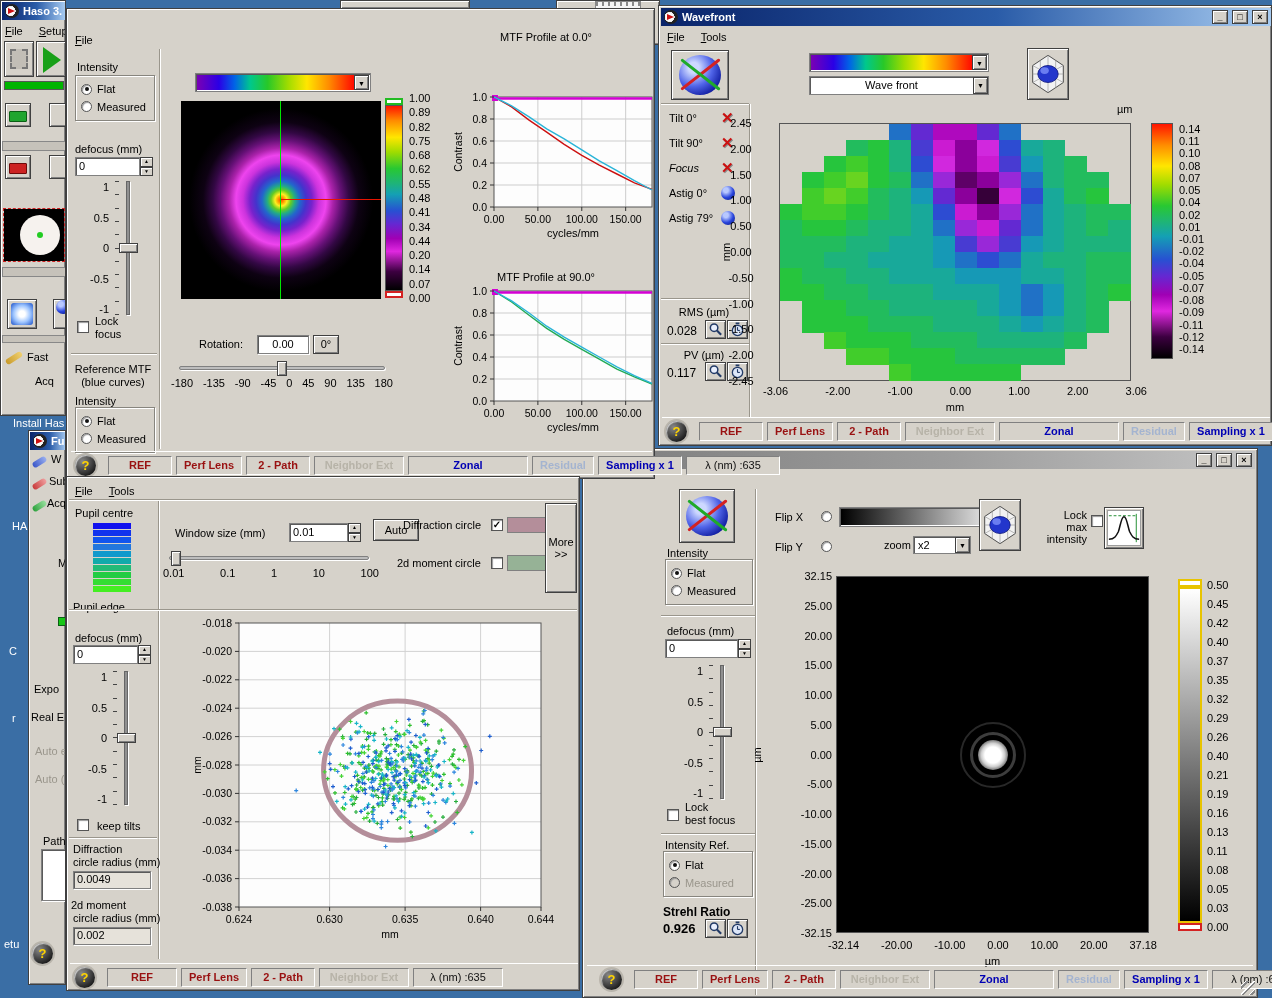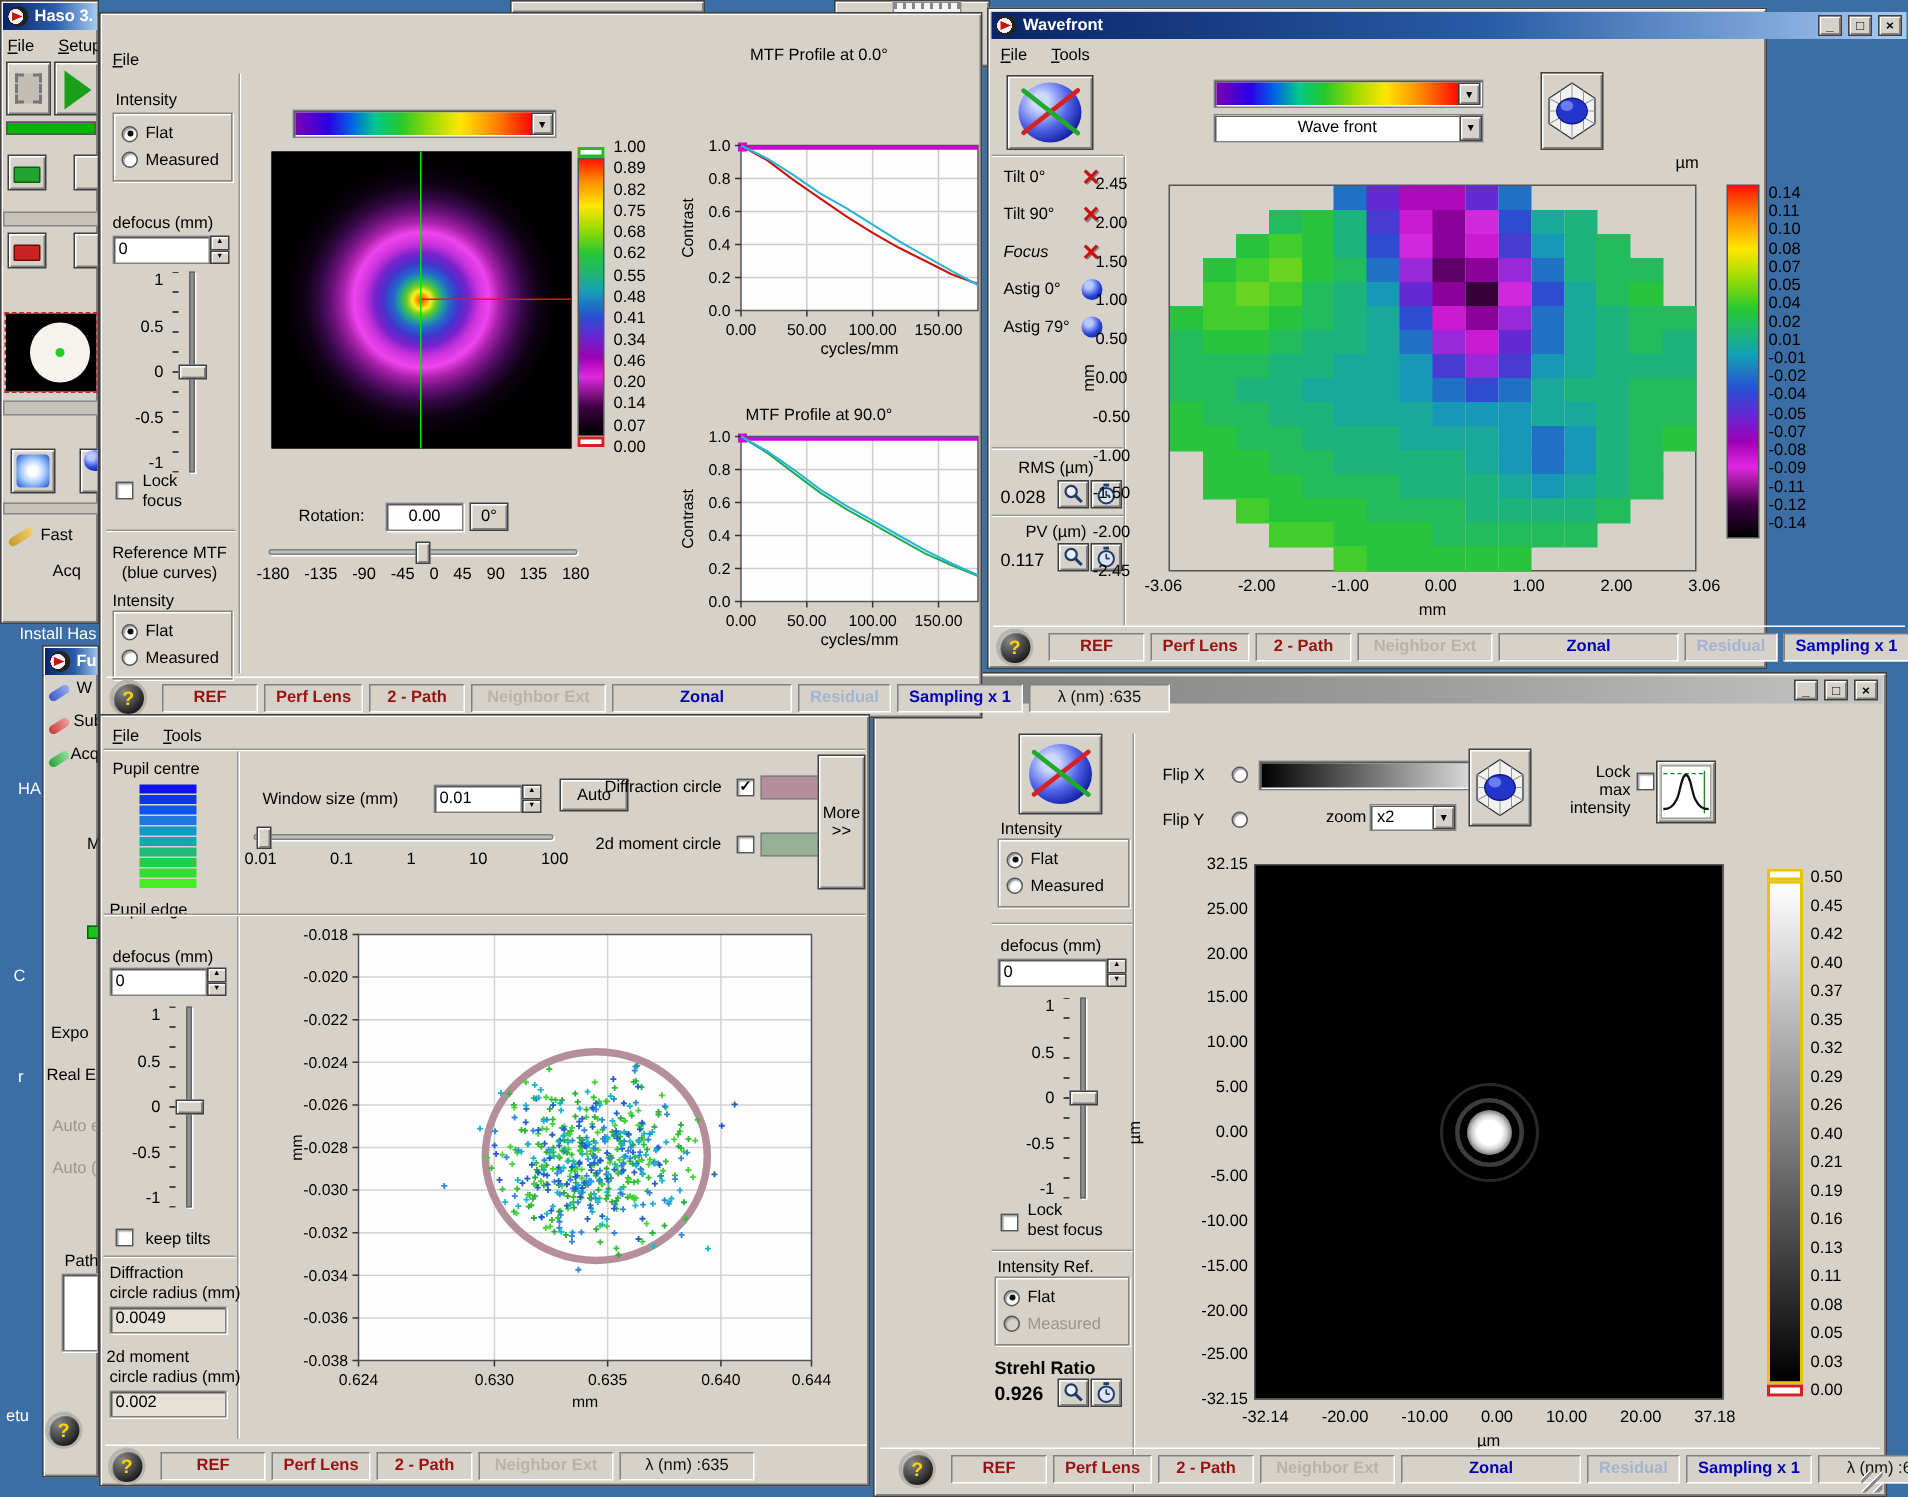"Wavefront" div.win { width: 520px -> 614px }
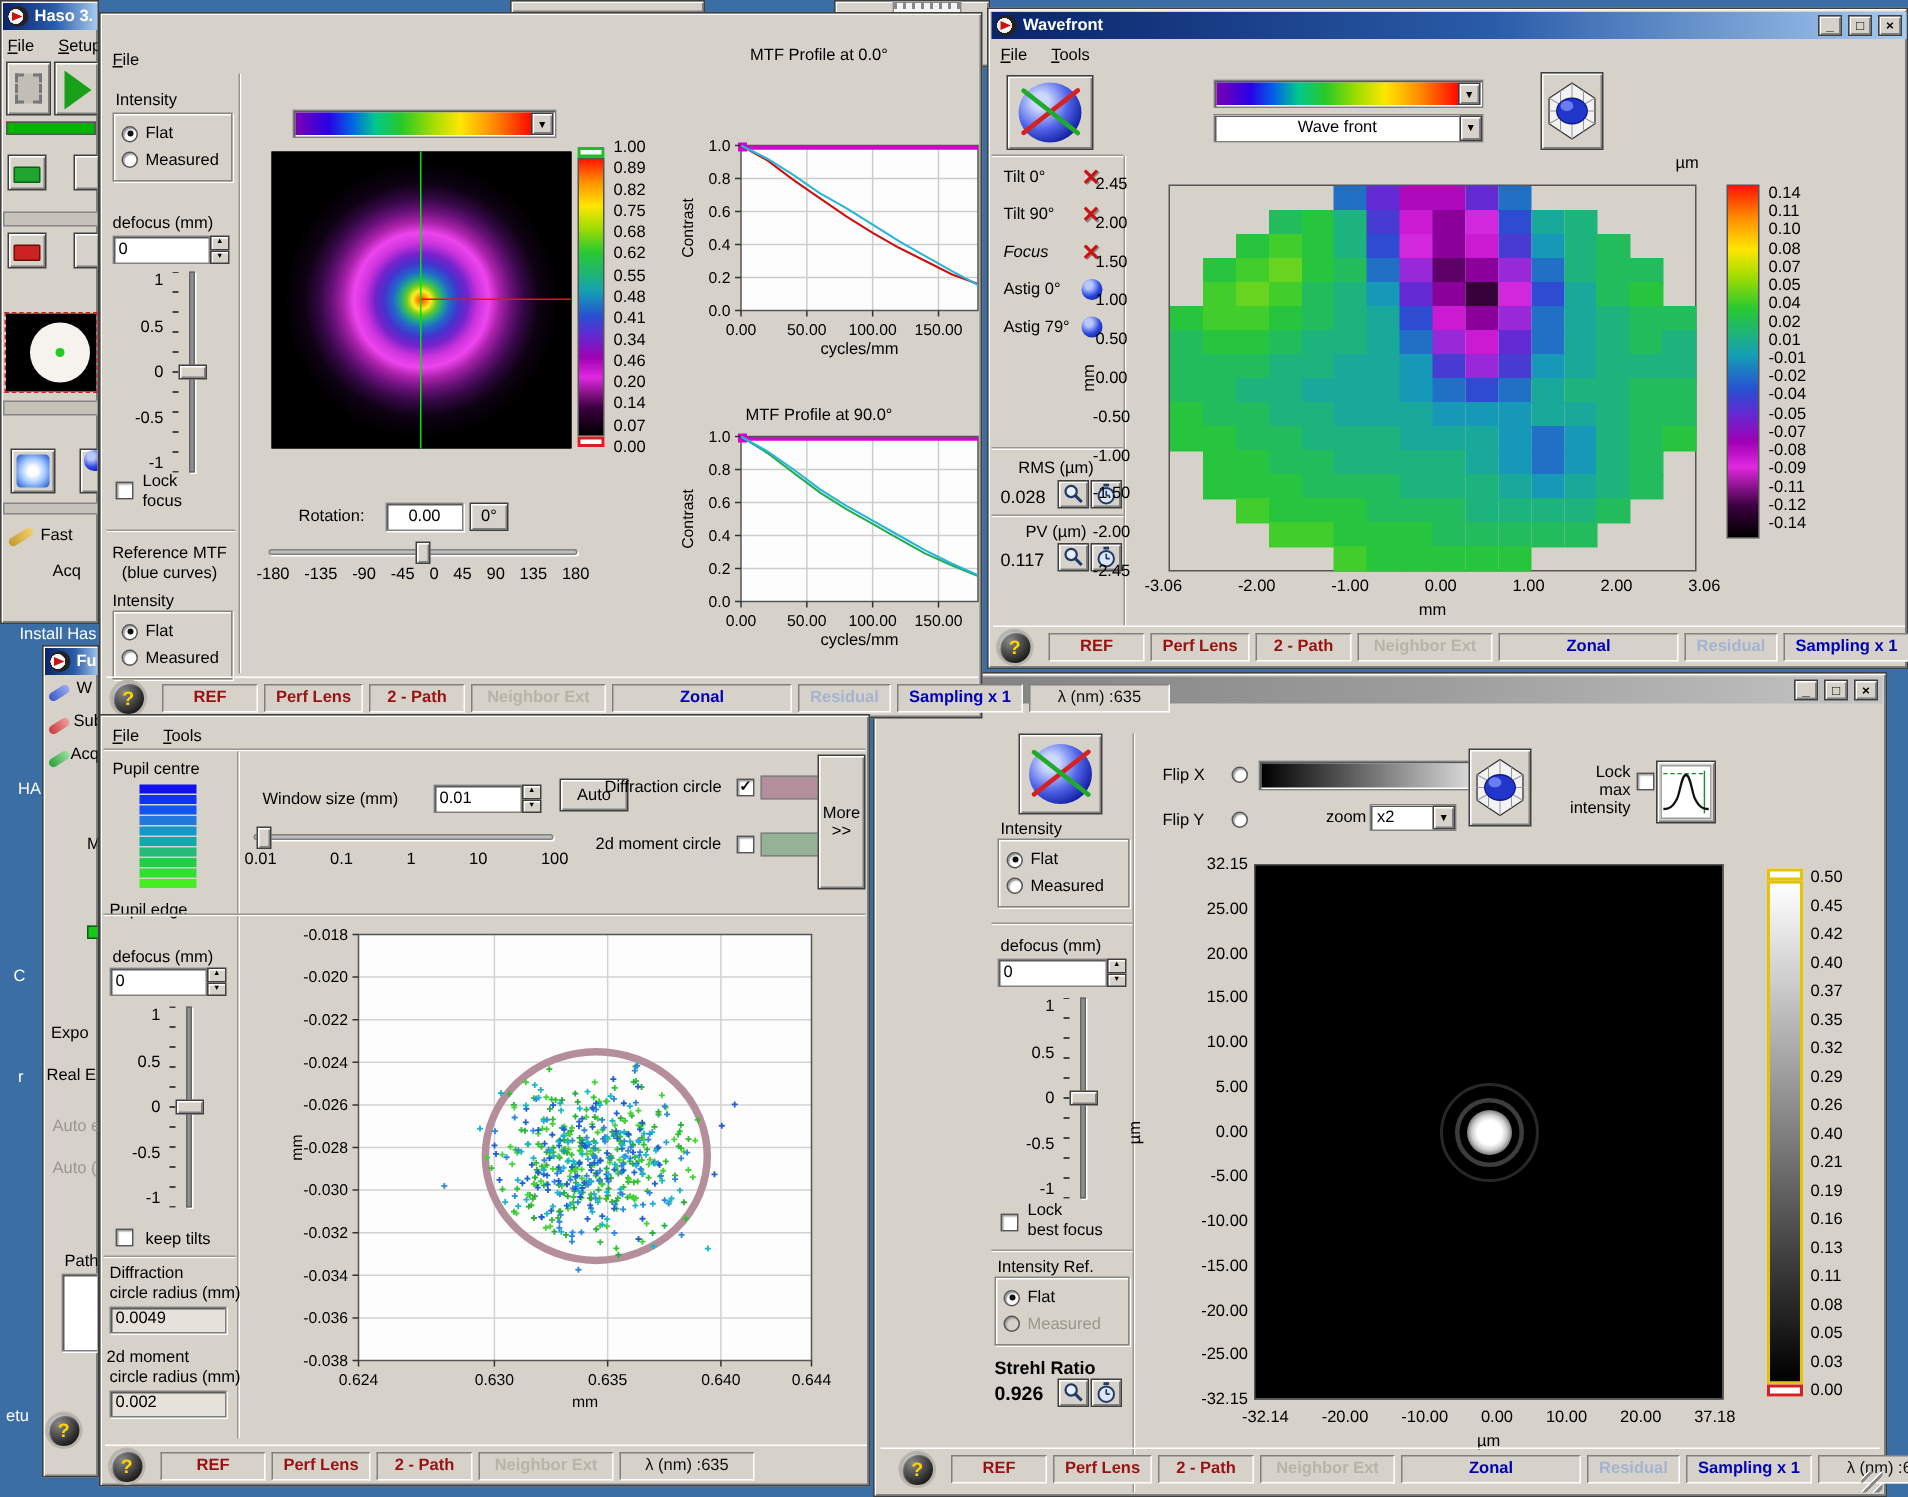"0.46" span { text: 0.46 -> 0.44 }
